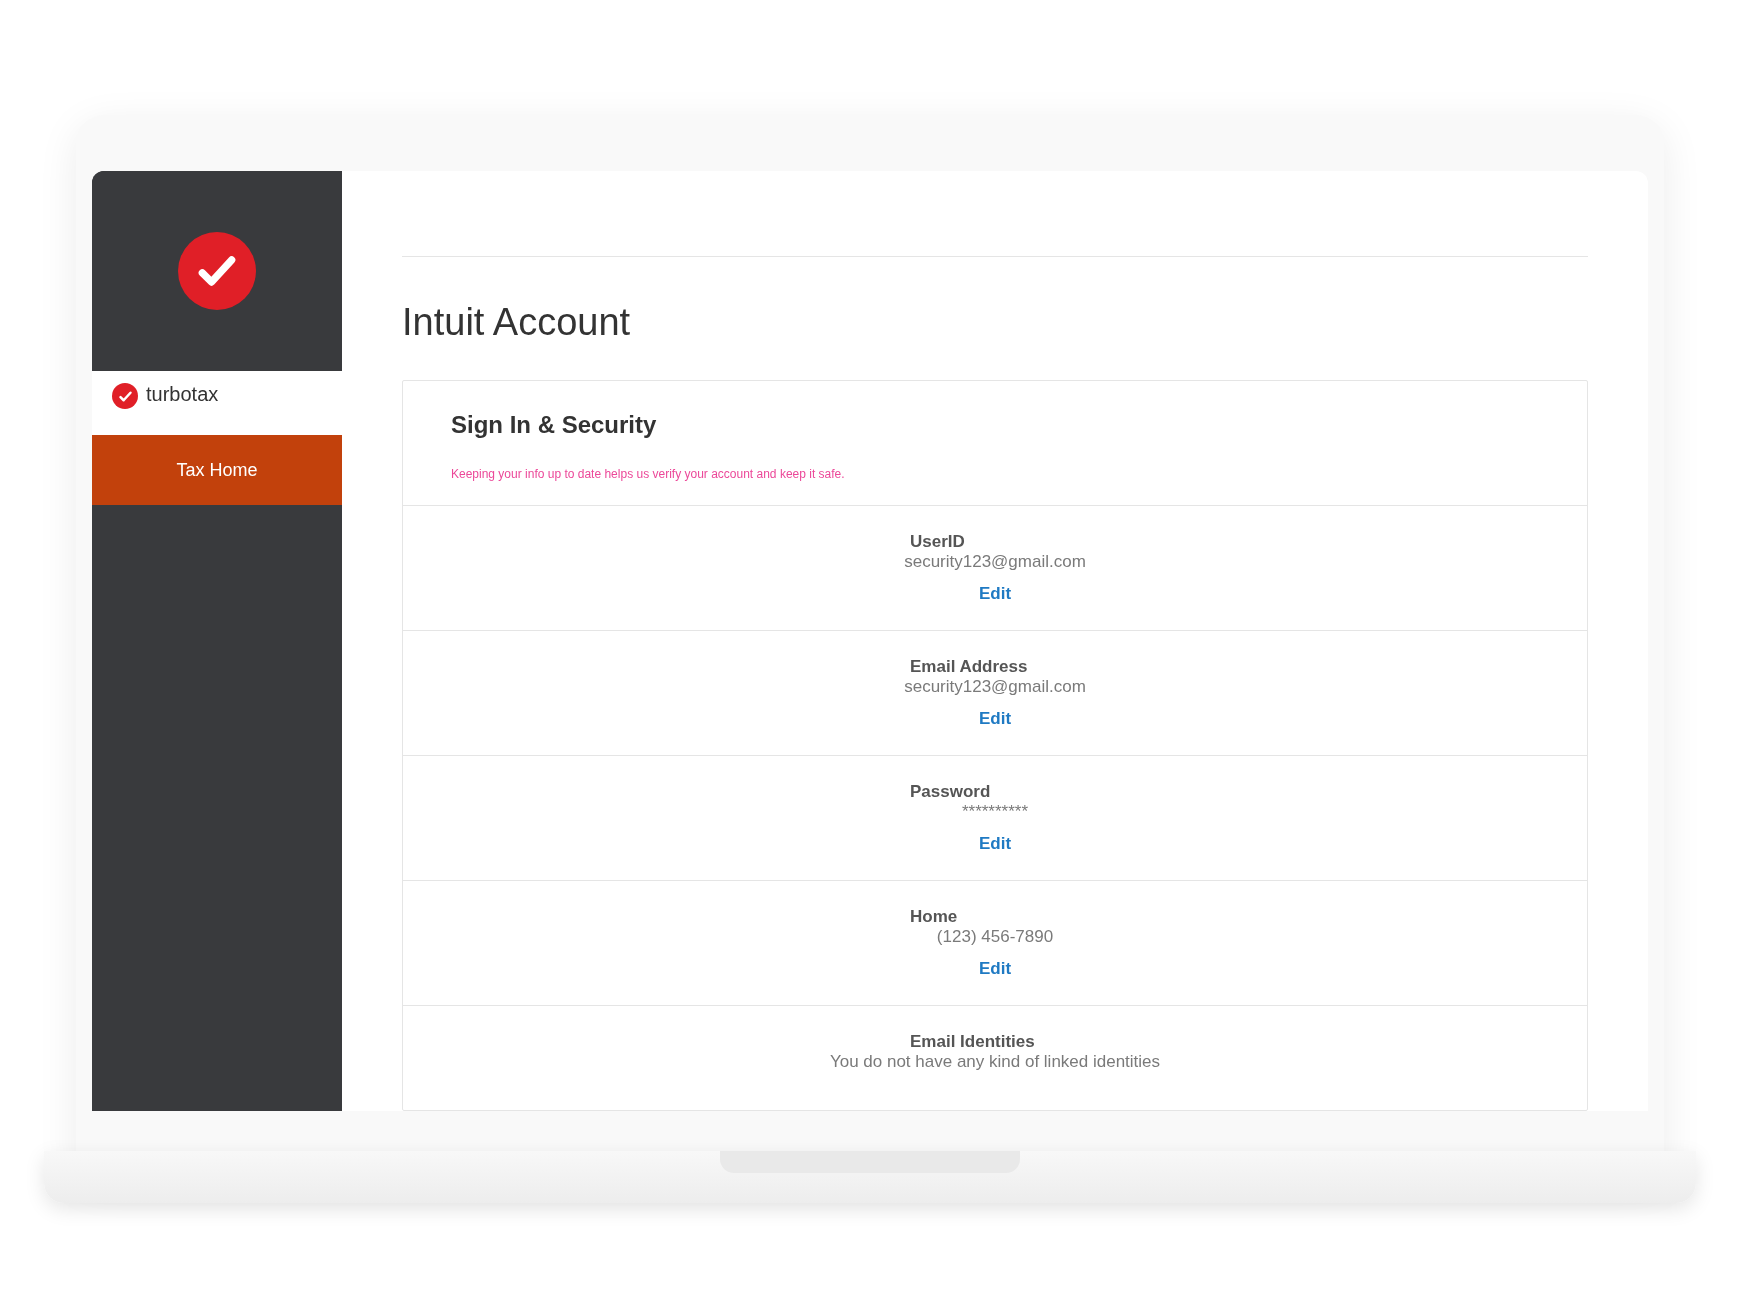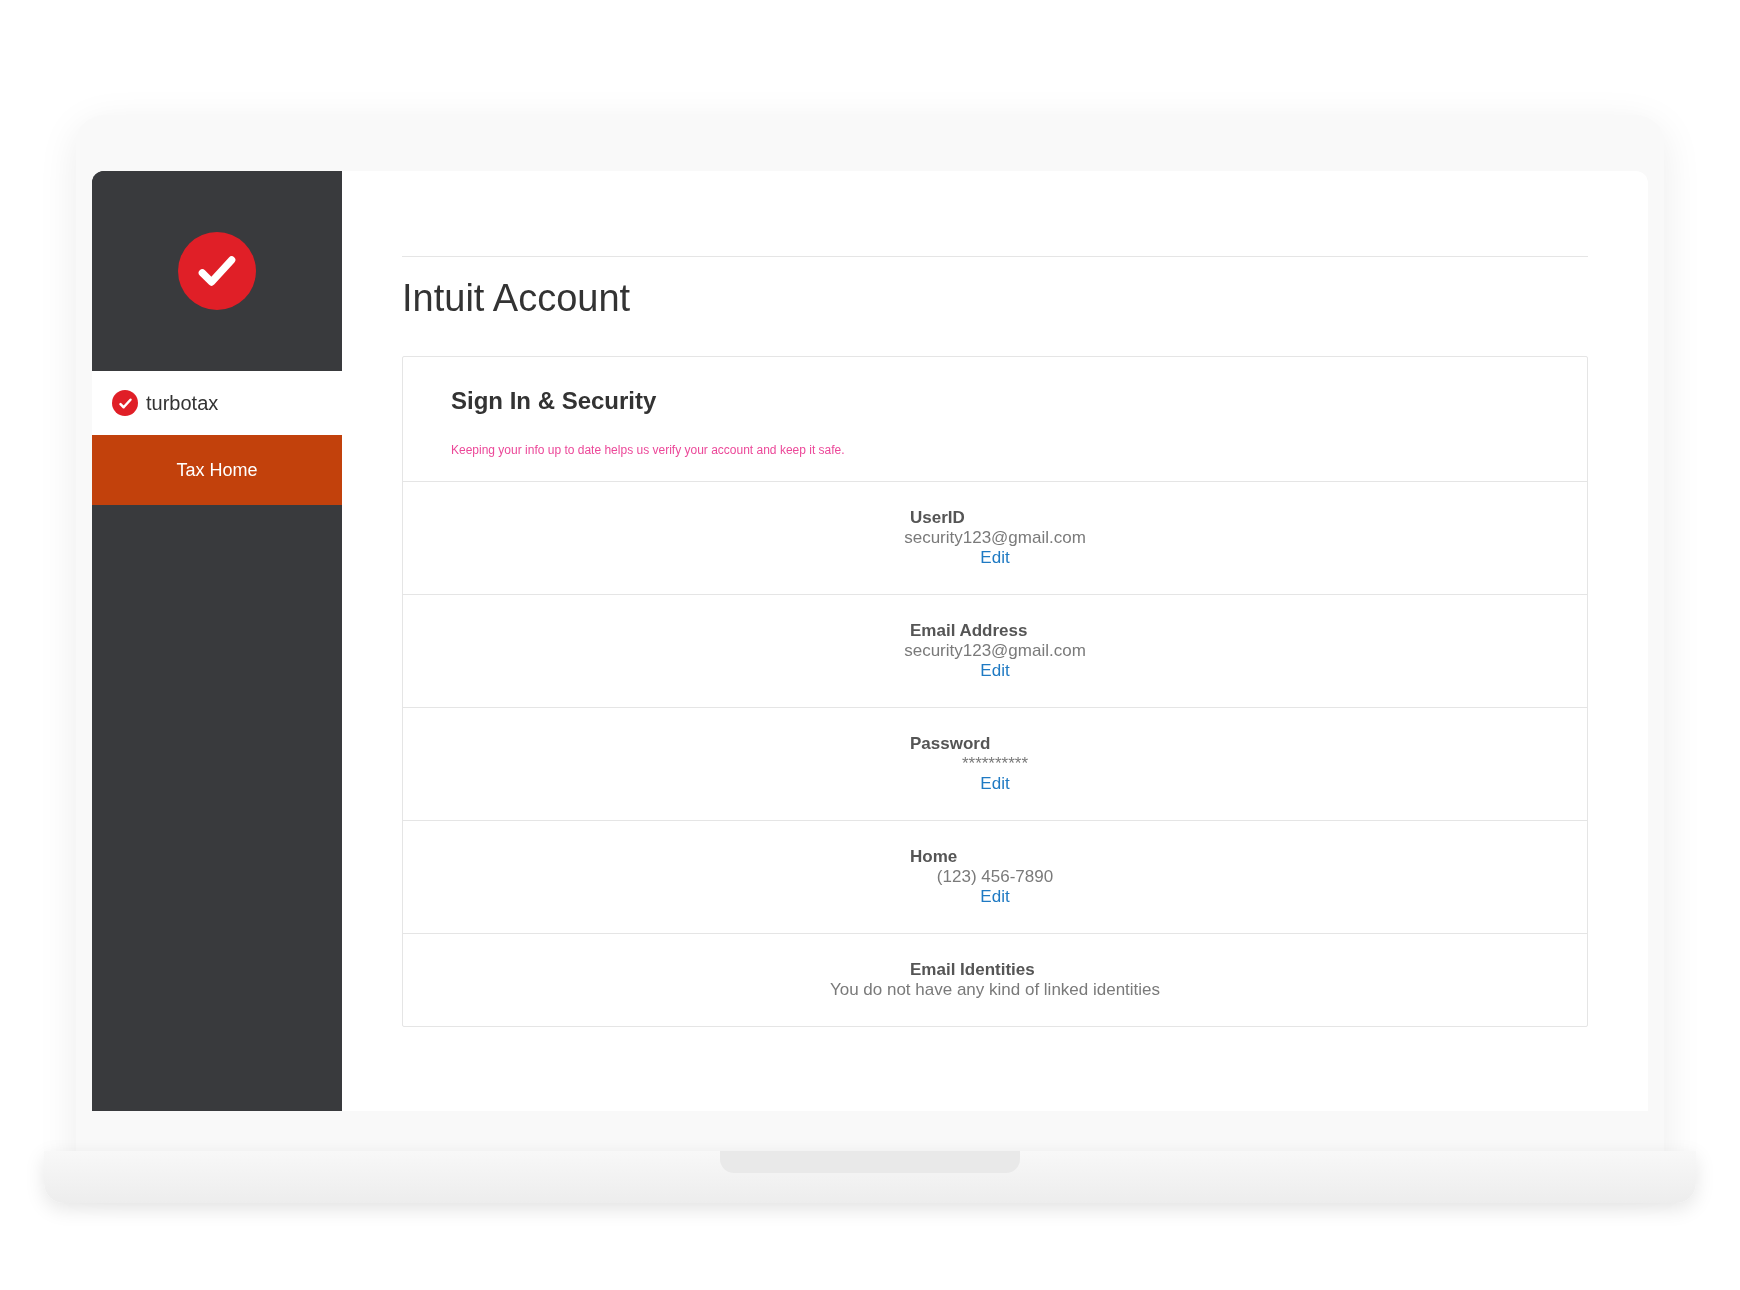"Intuit Account" .page-title { margin: 20px 0 36px 0 -> 44px 0 36px 0 }
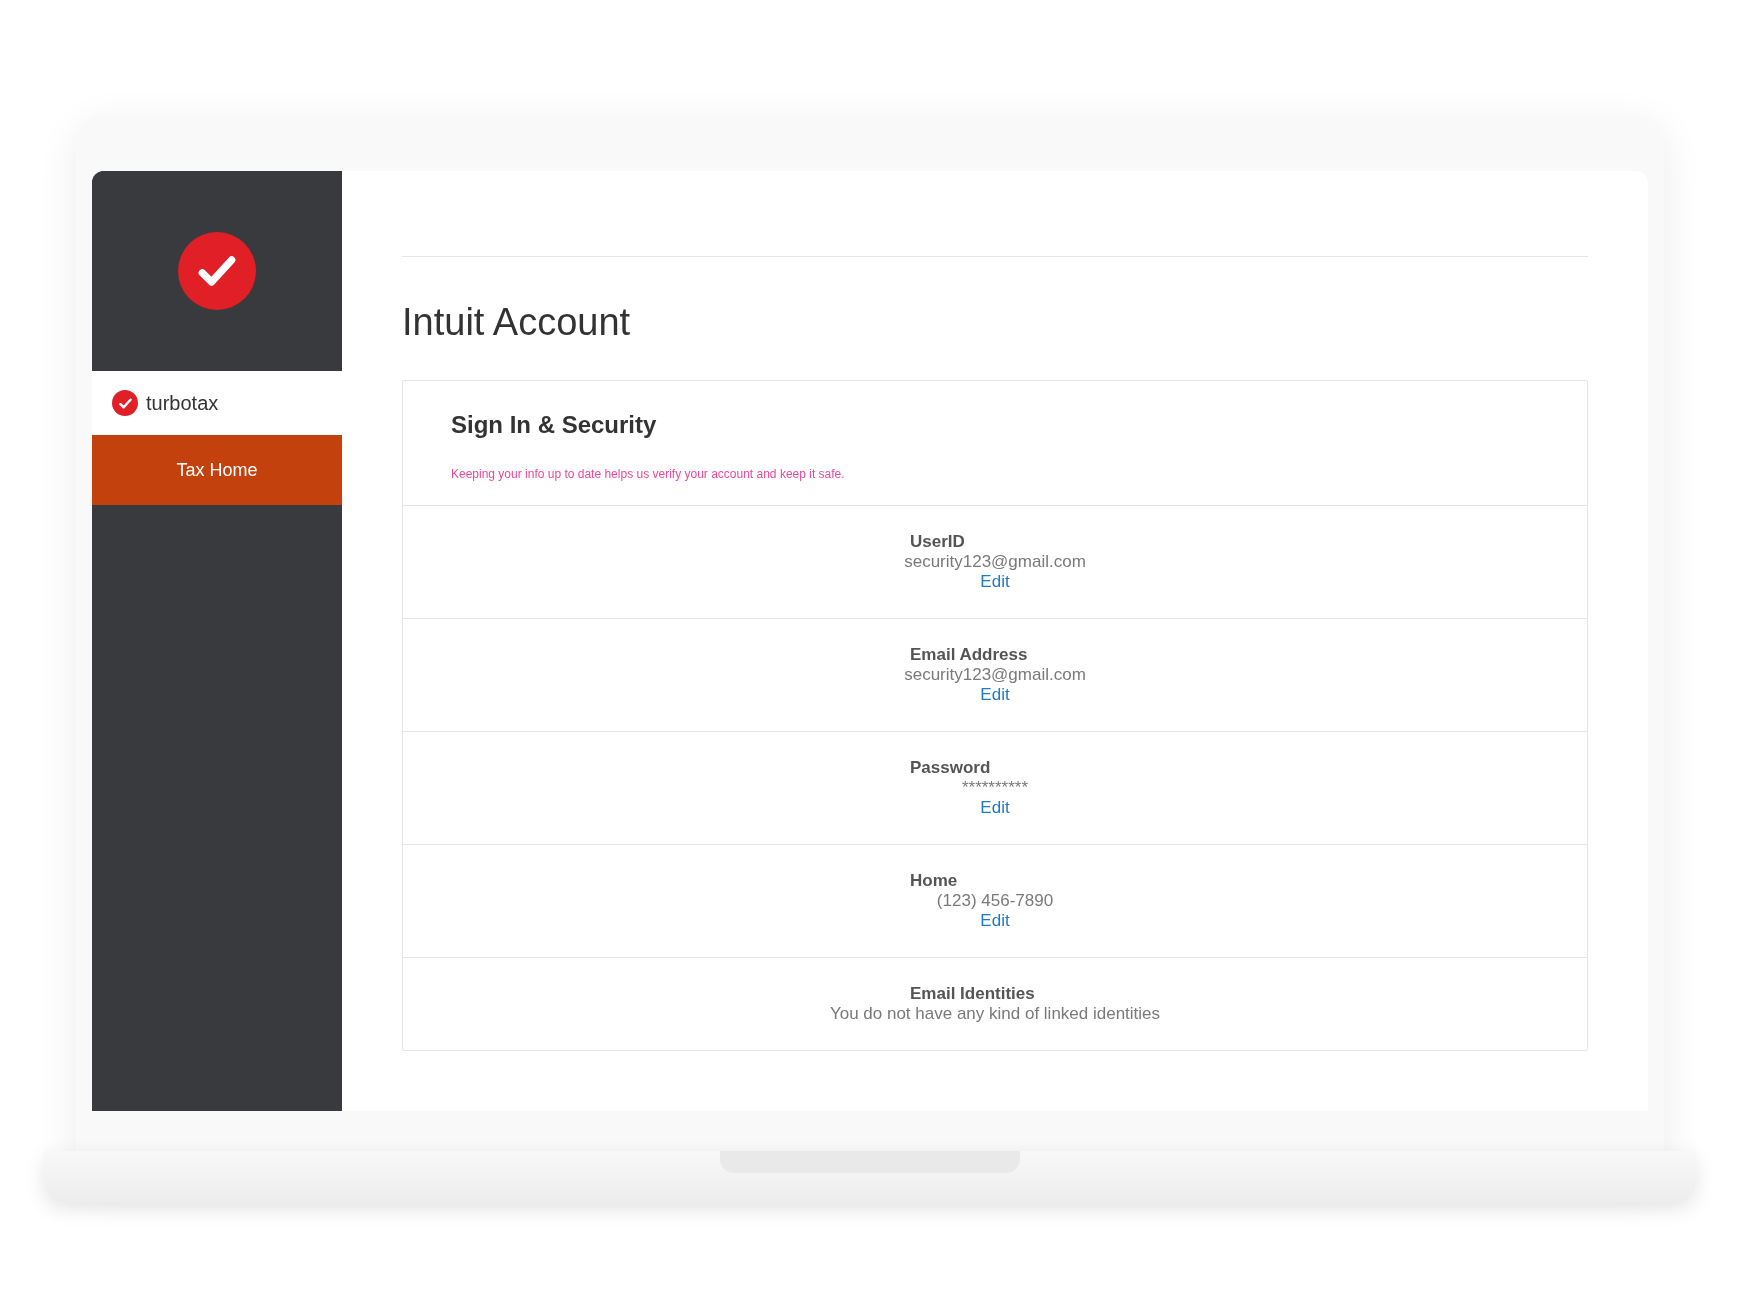"turbotax" .brand-row { align-items: center -> flex-start }
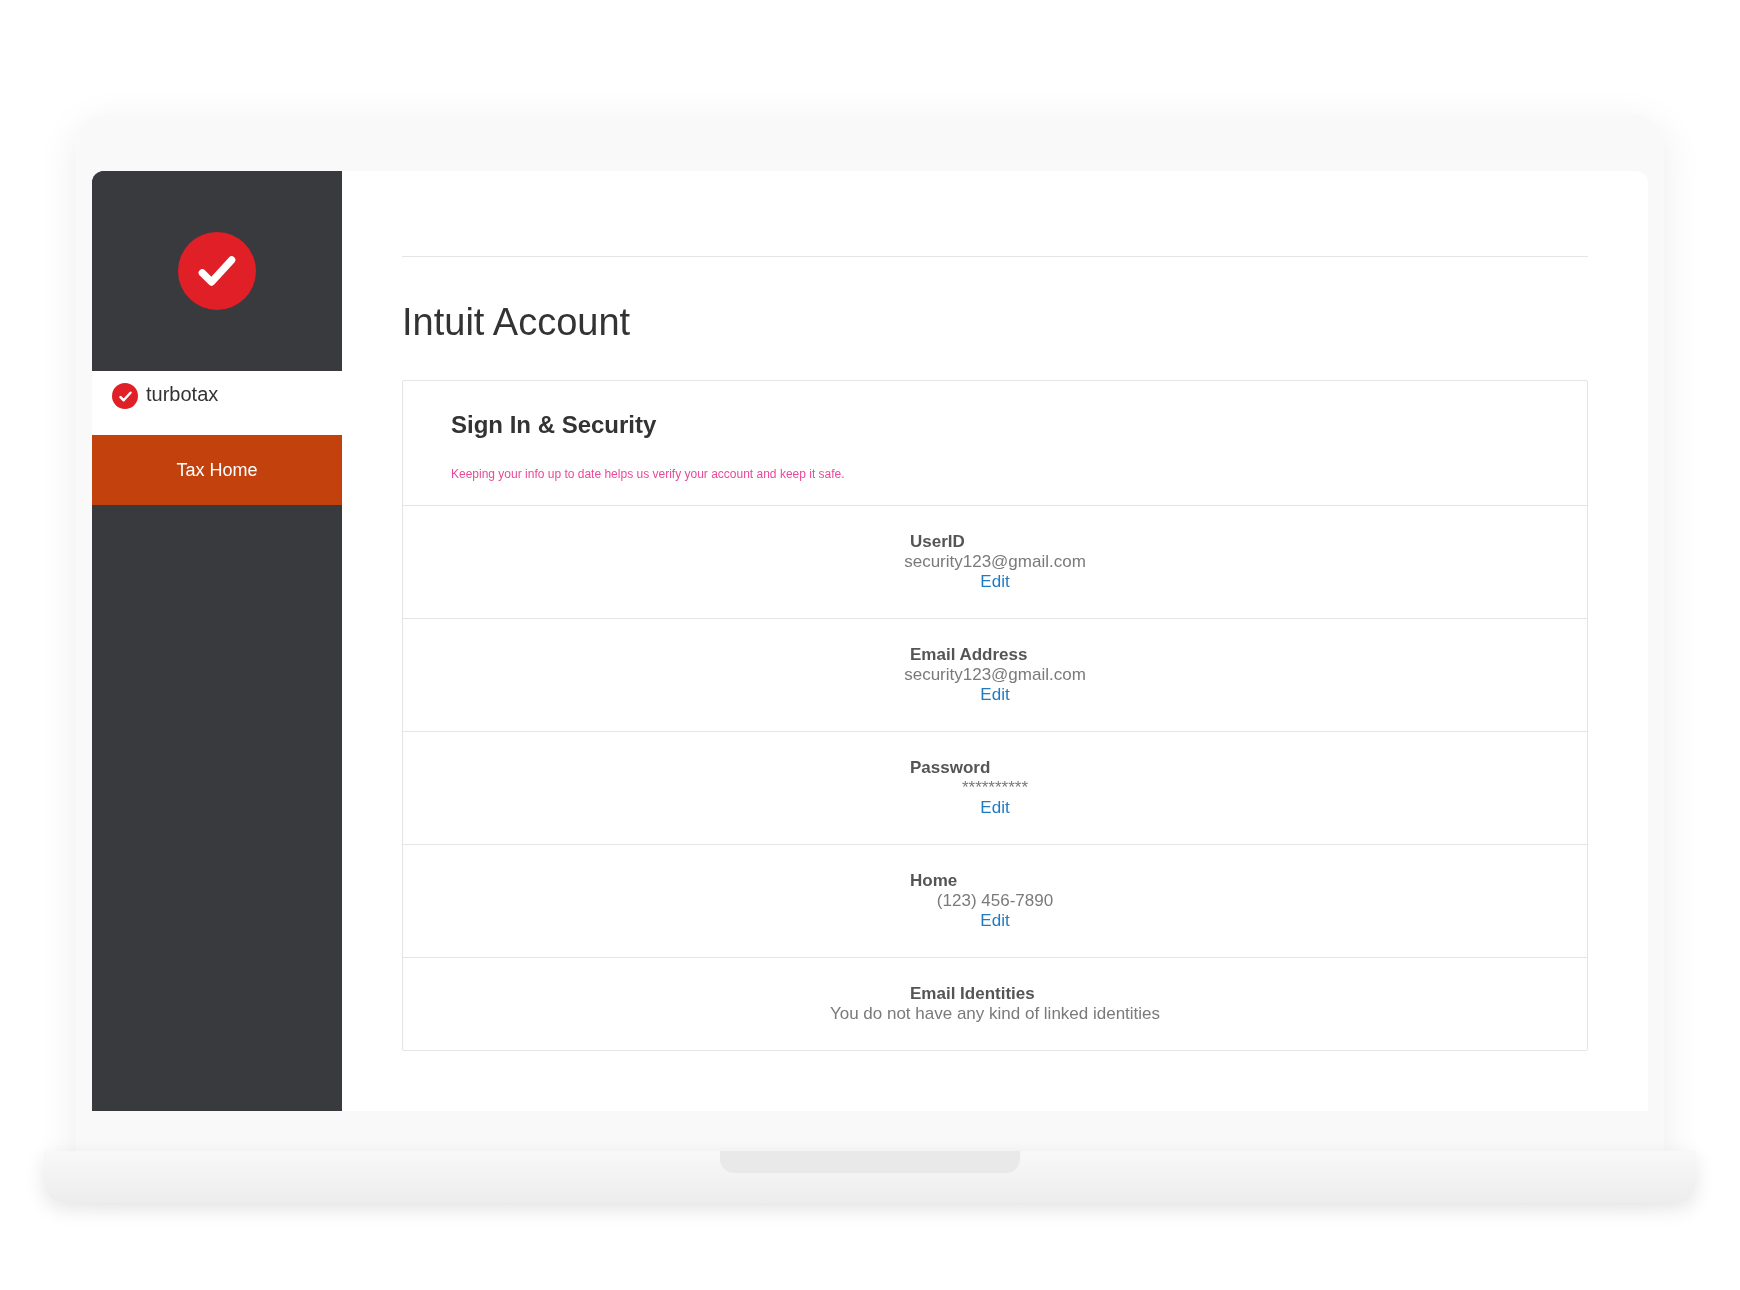"Edit" .row-action { font-weight: 400 -> 700; margin-top: none -> 12px }
